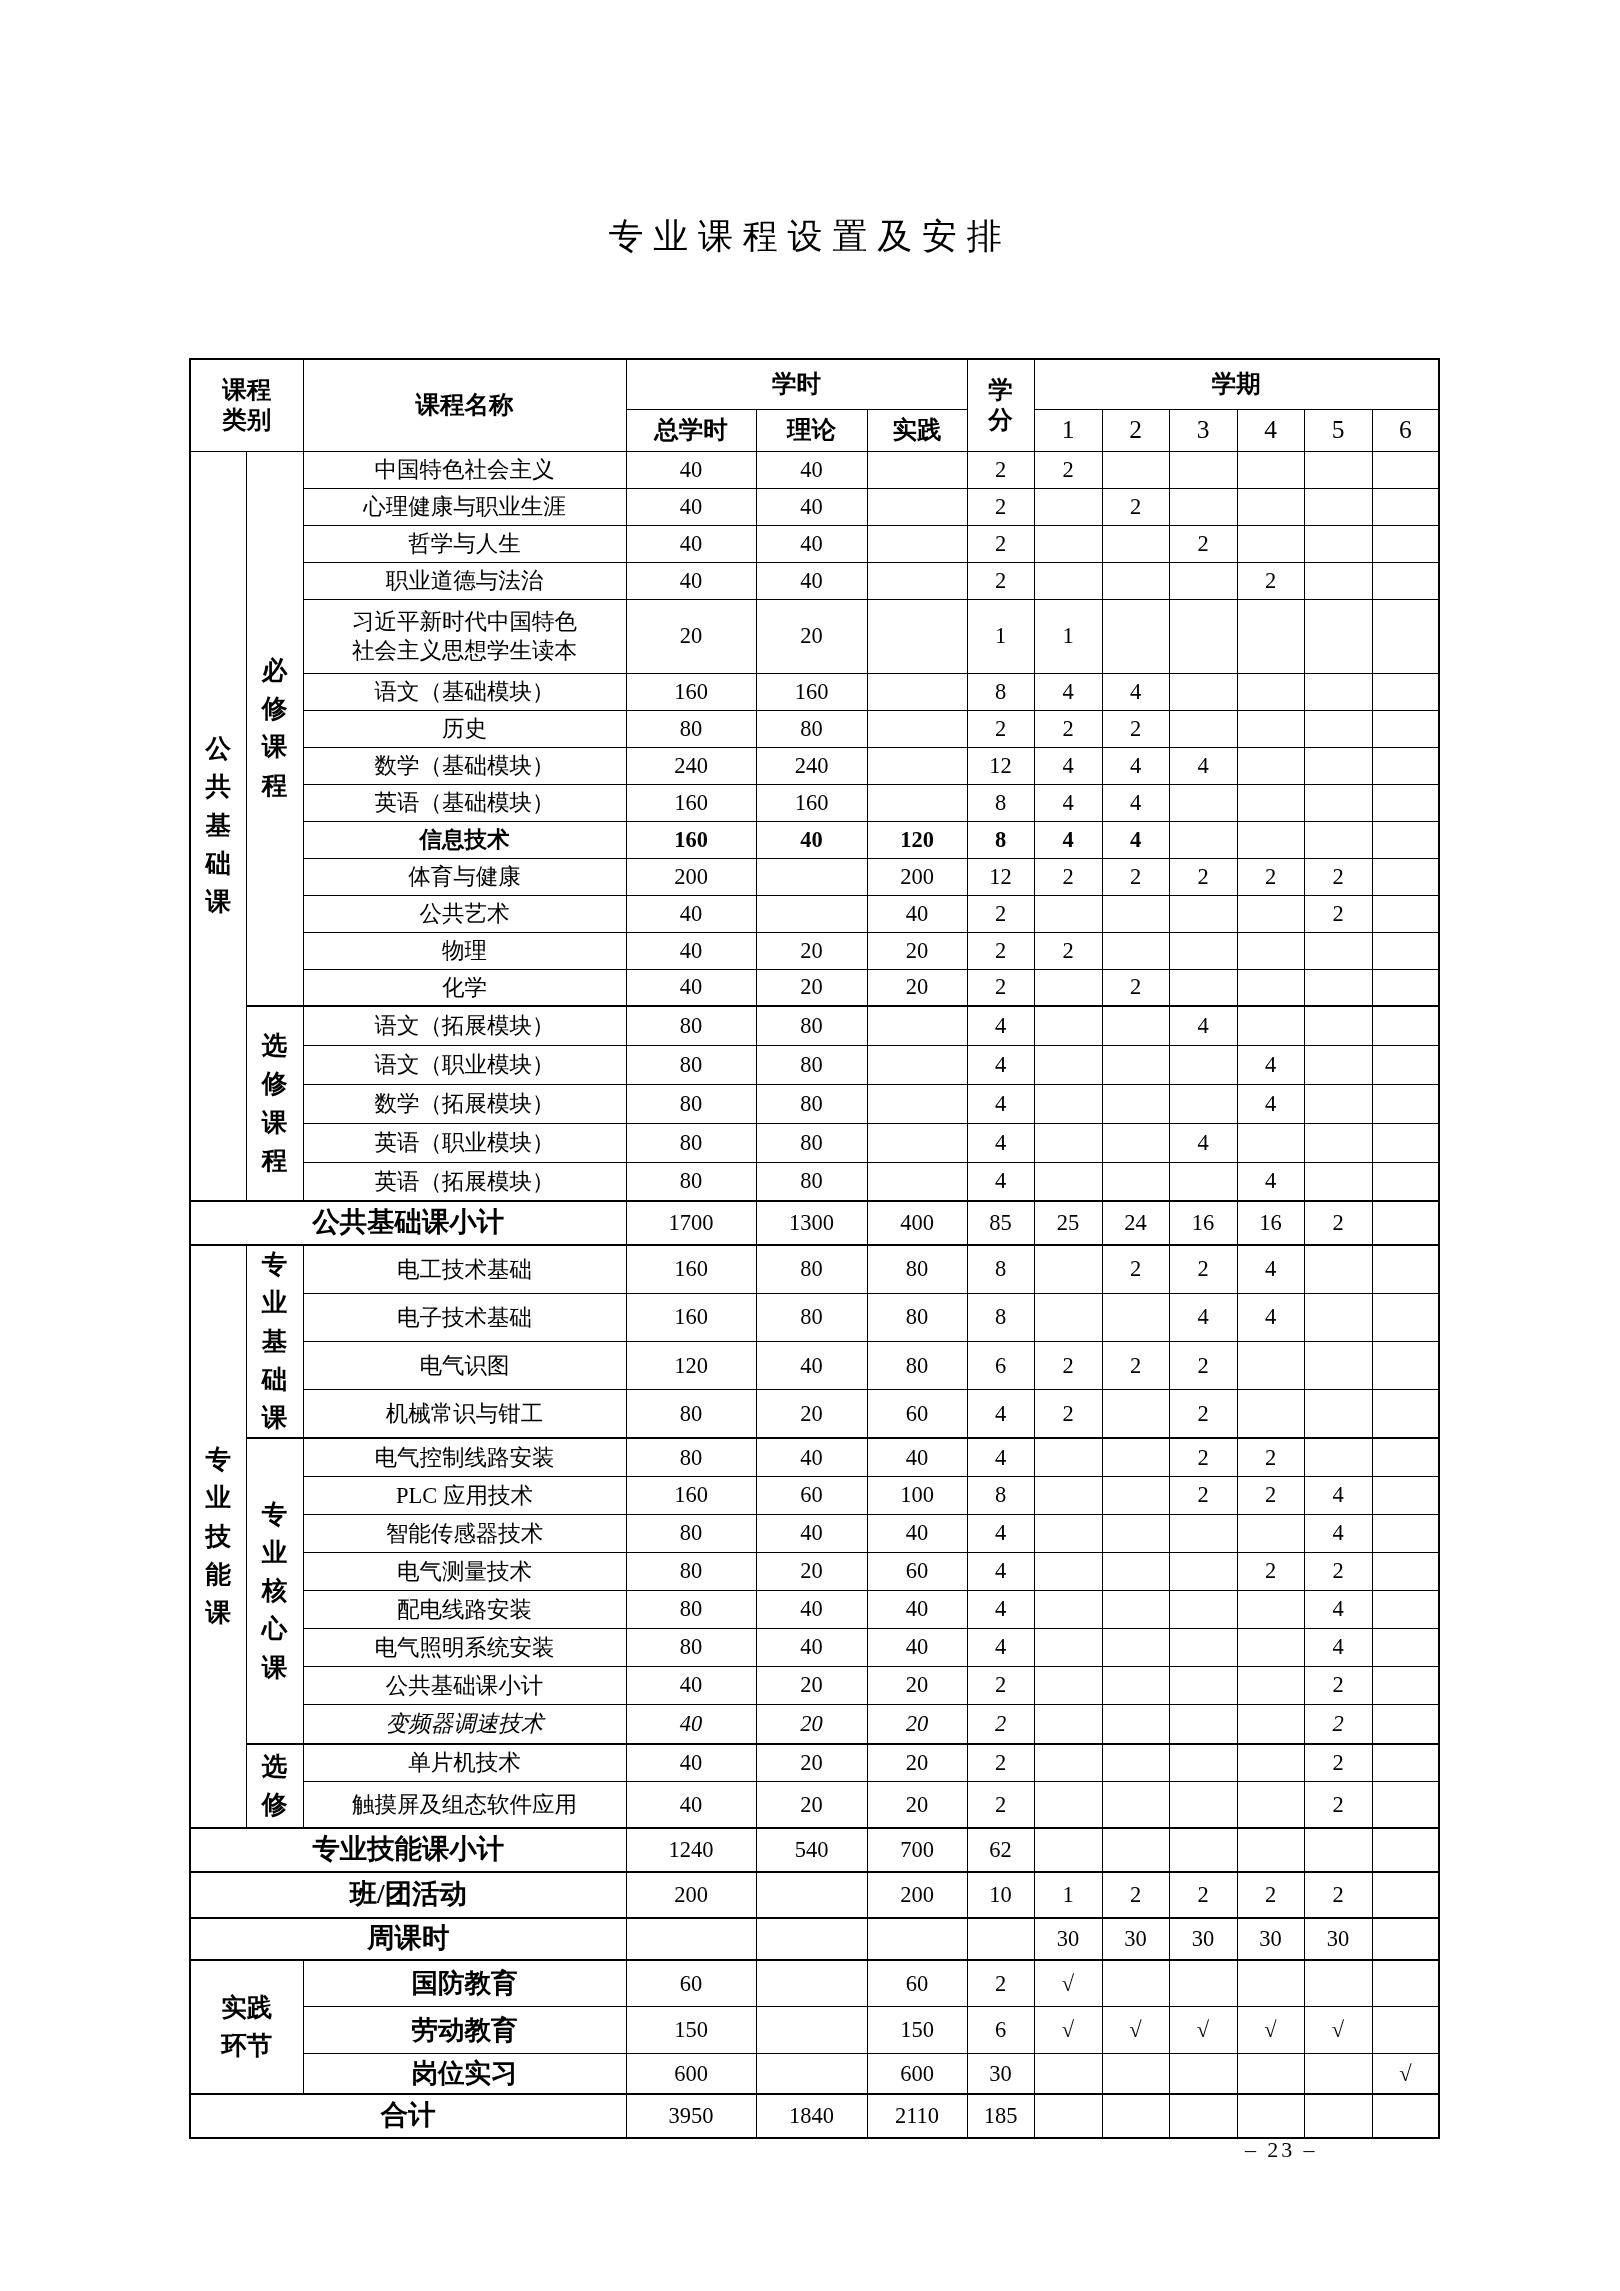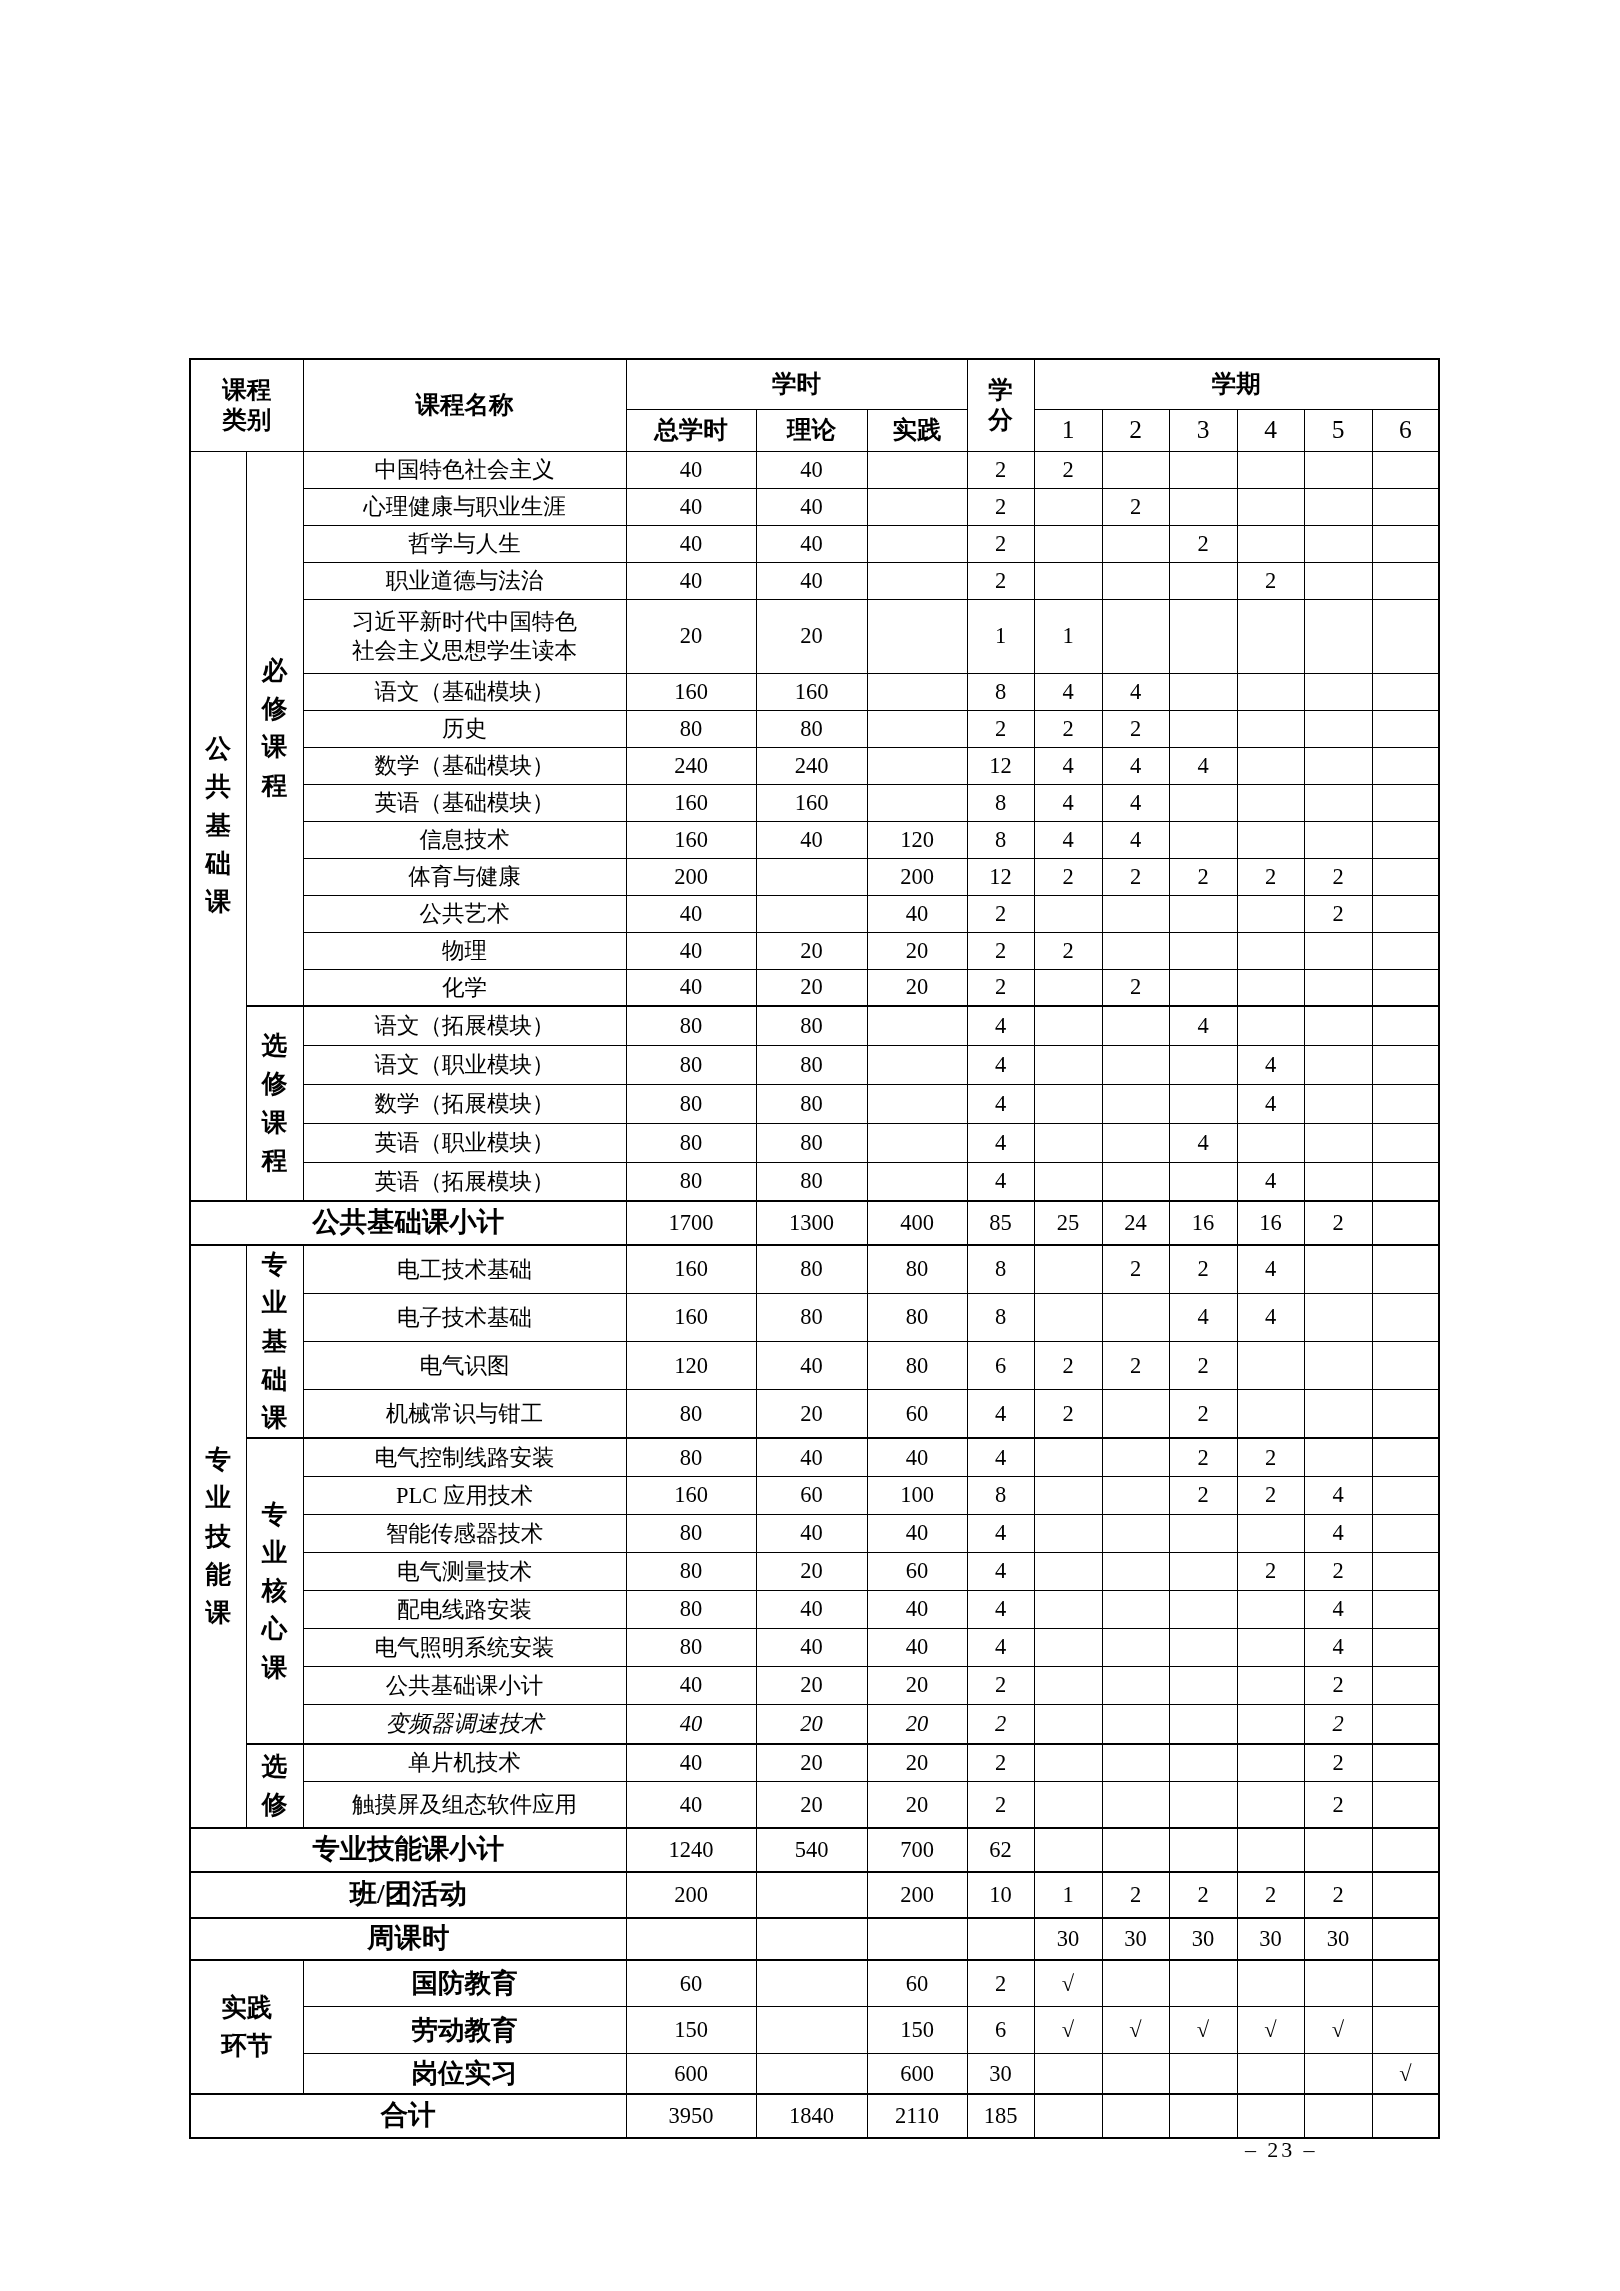"专业课程设置及安排" h1.doc-title { html: none -> <h1>专业课程设置及安排</h1> }
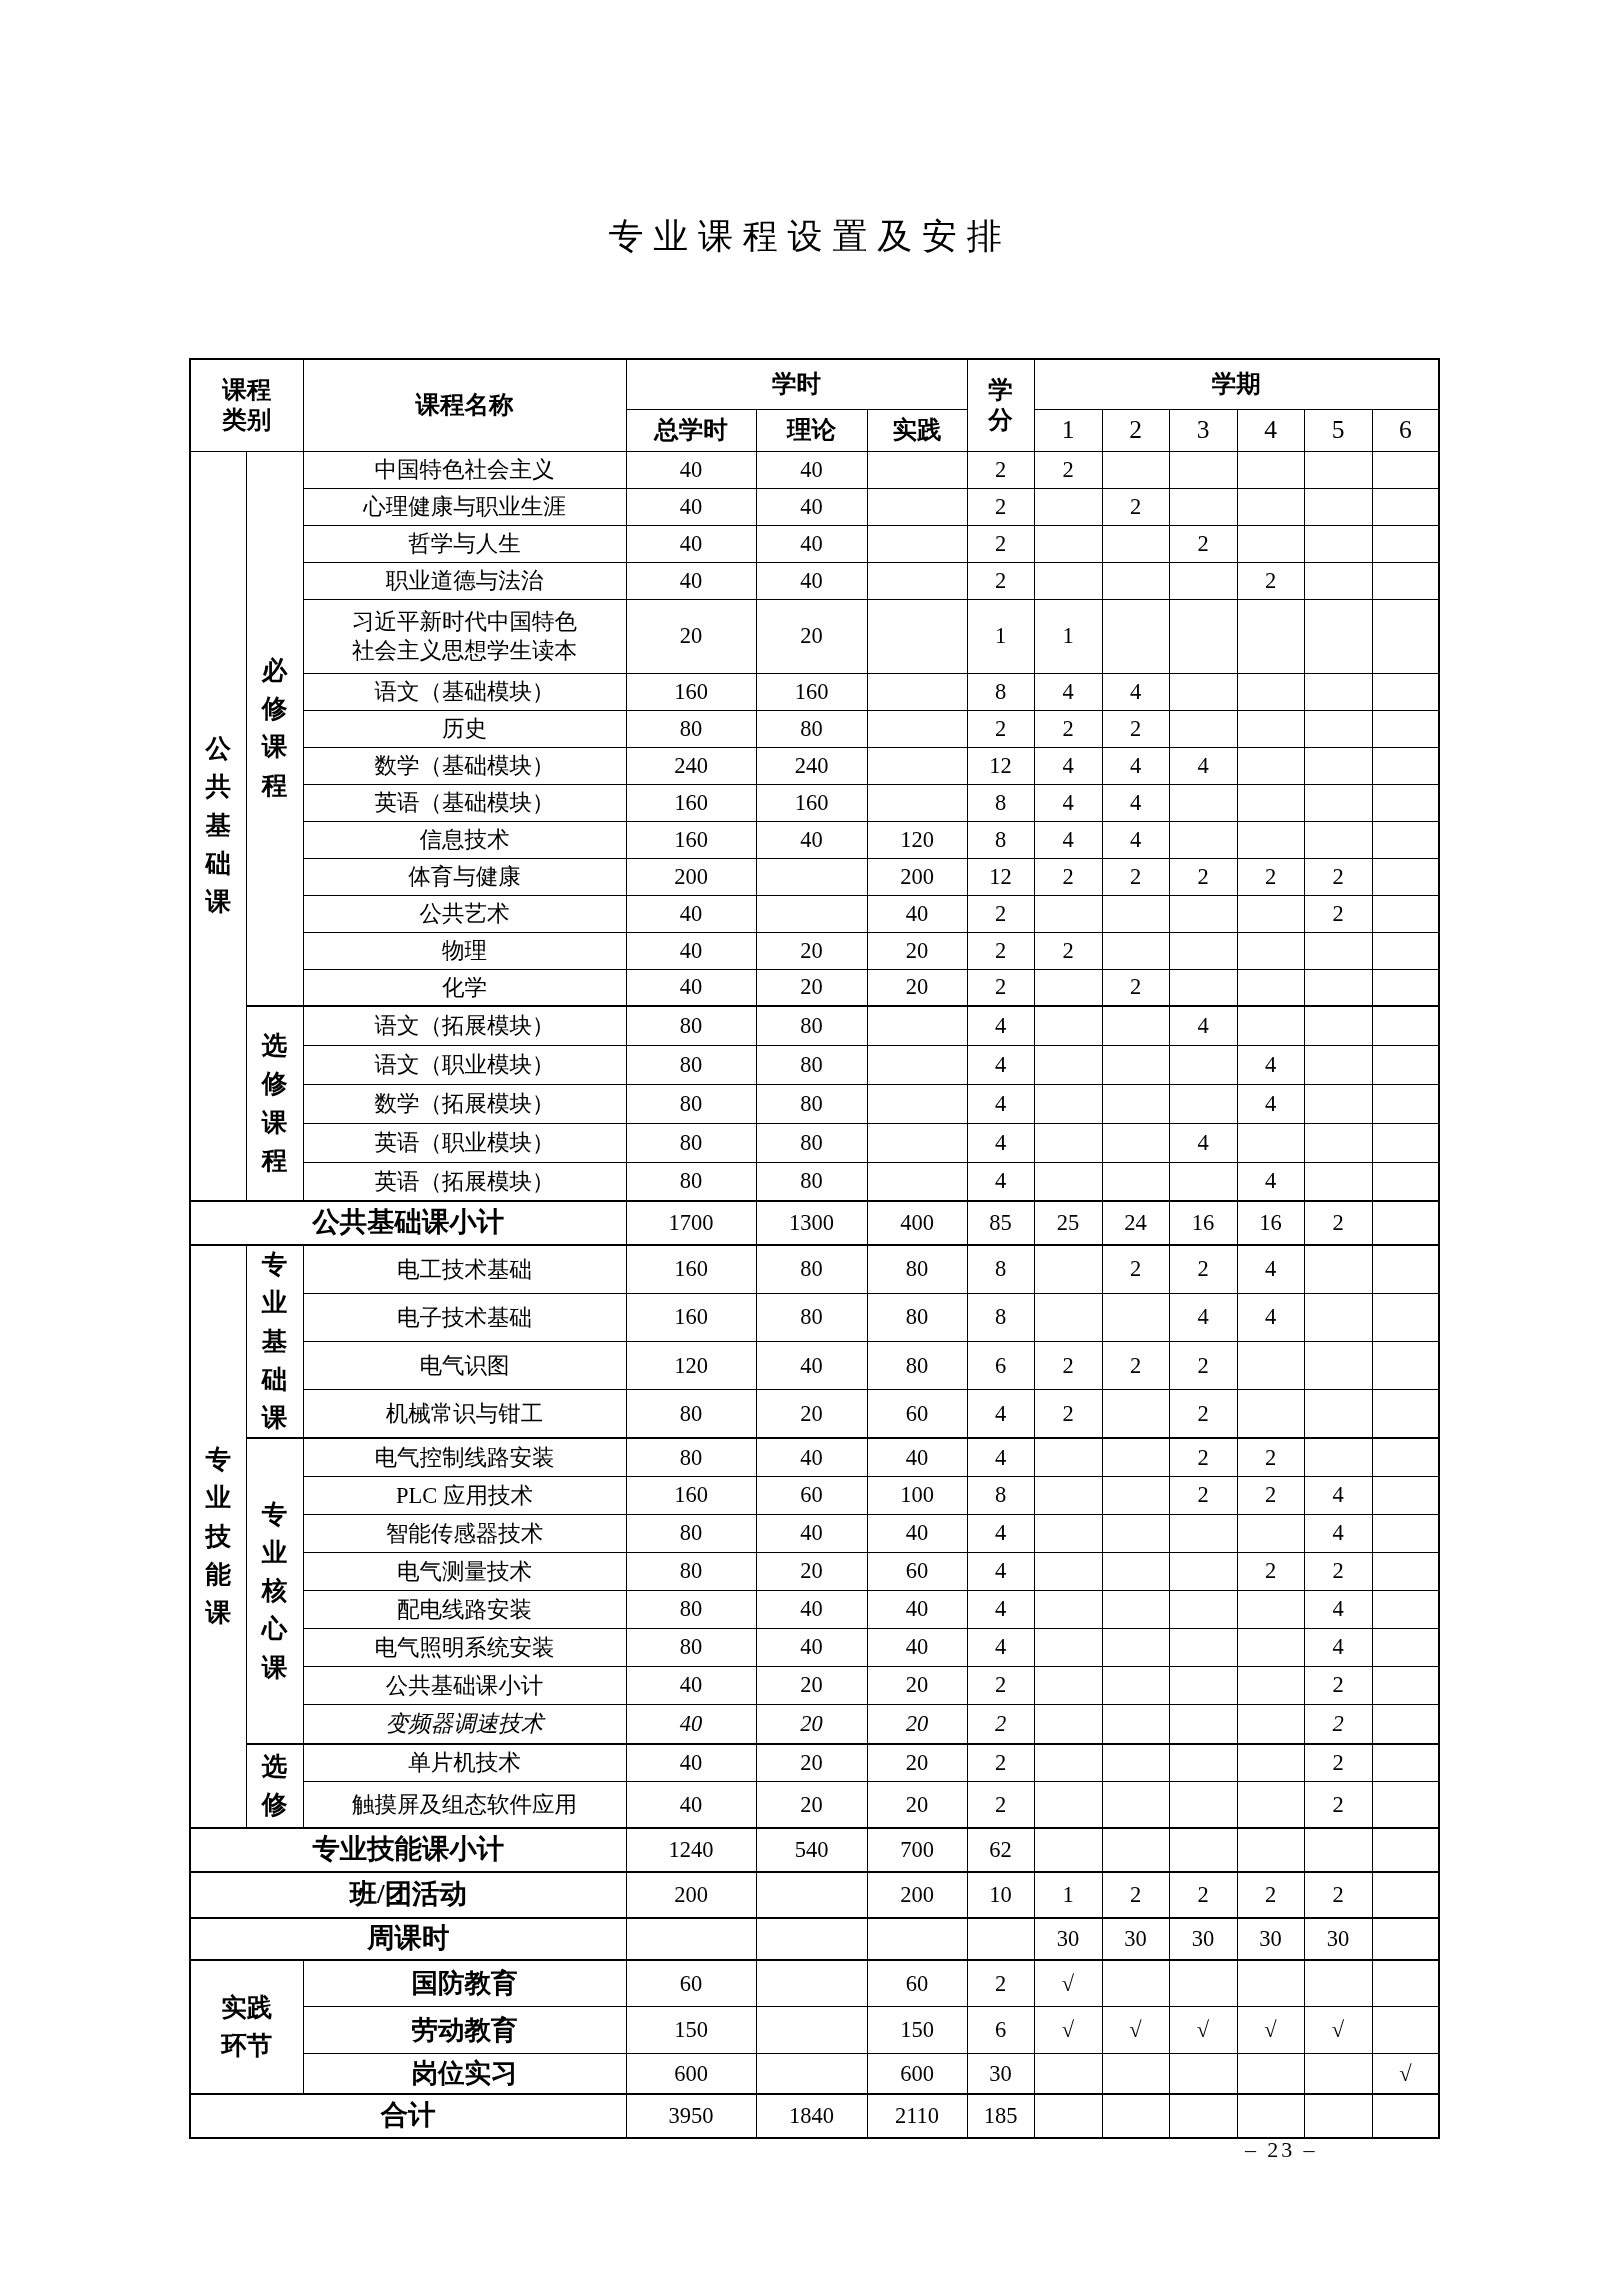"信息技术" tr { font-weight: none -> bold }
